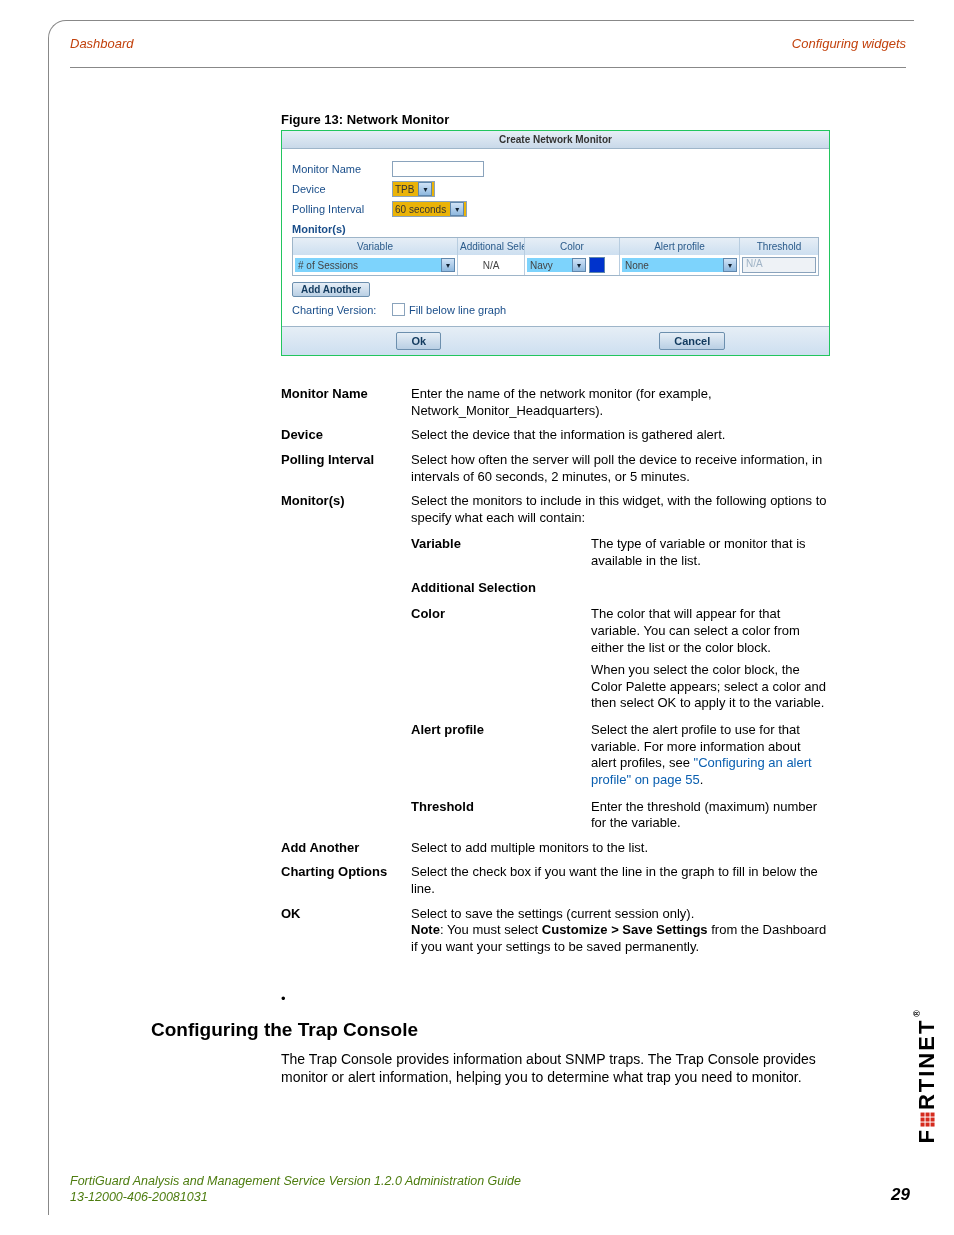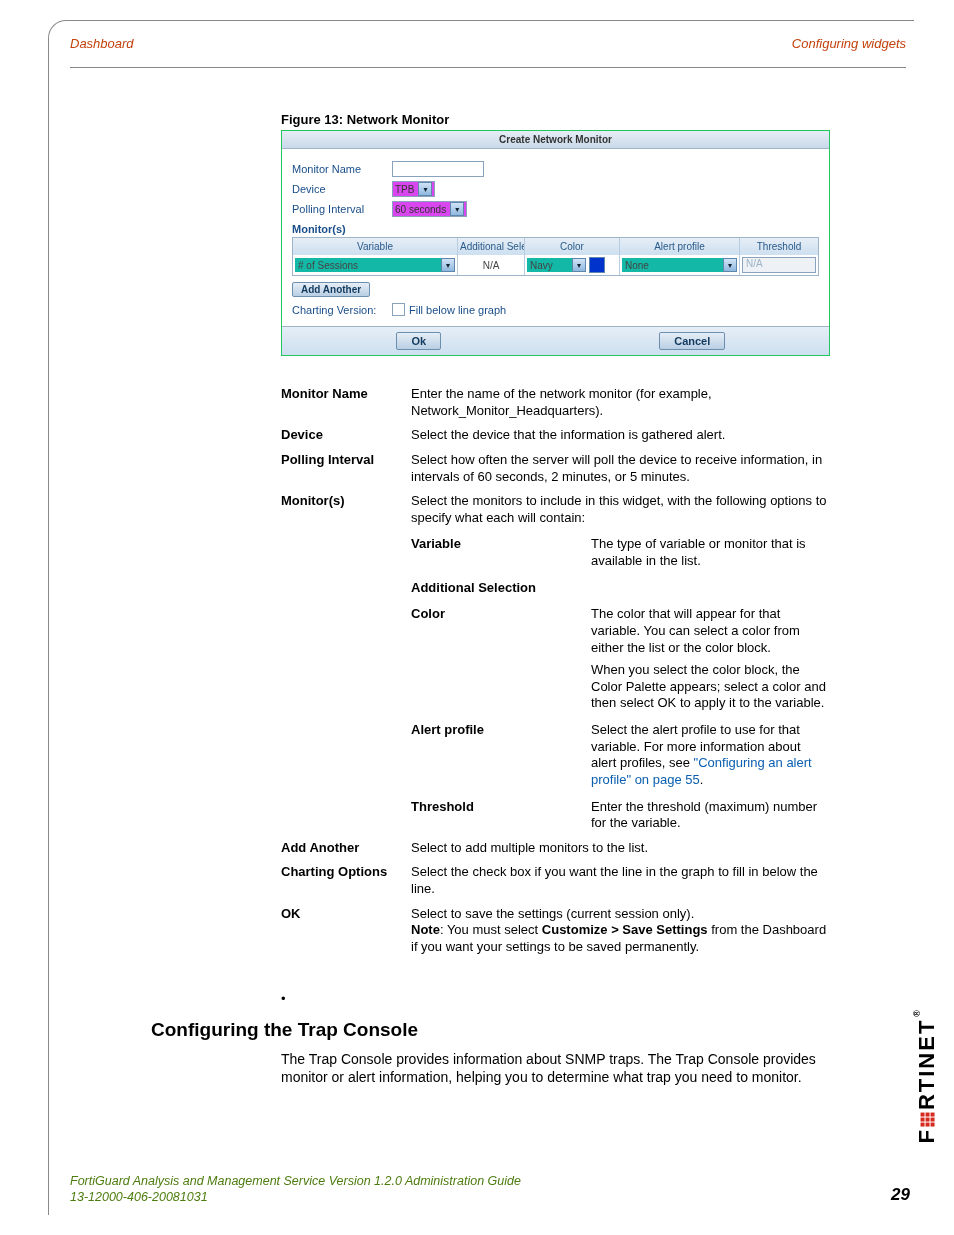"TPB" .scr-select { background: #d946ef -> #eab308 }
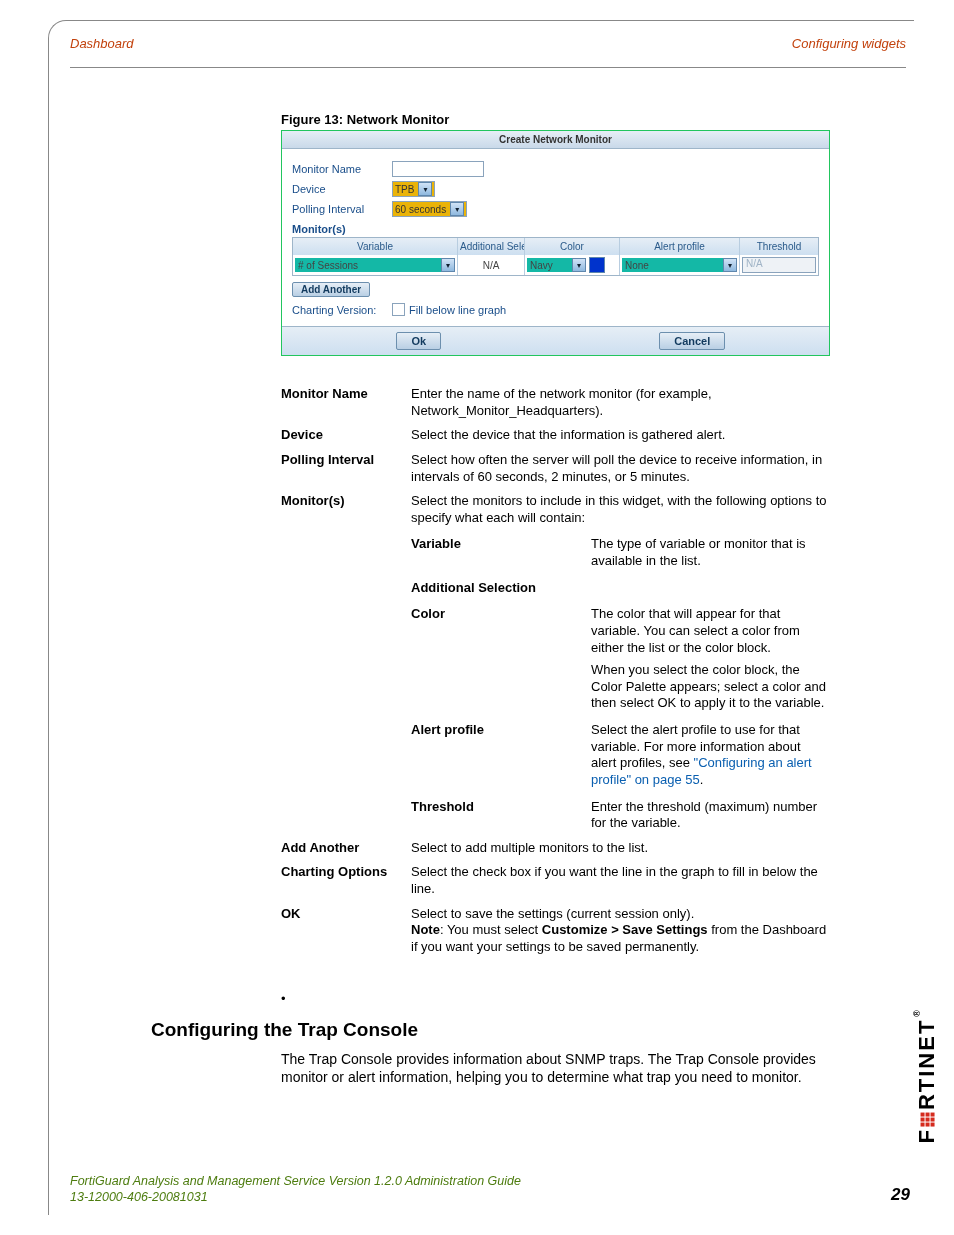"# of Sessions" .dd-box { background: #14b8a6 -> #7dd3fc }
